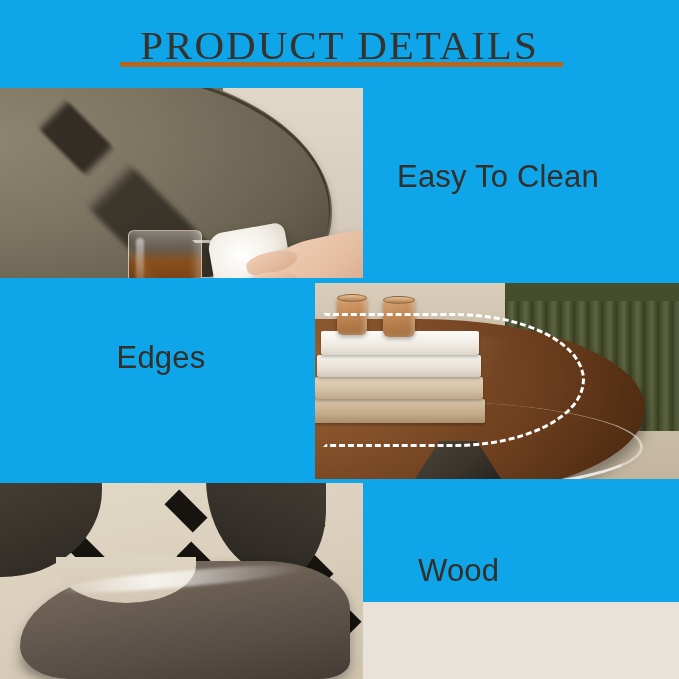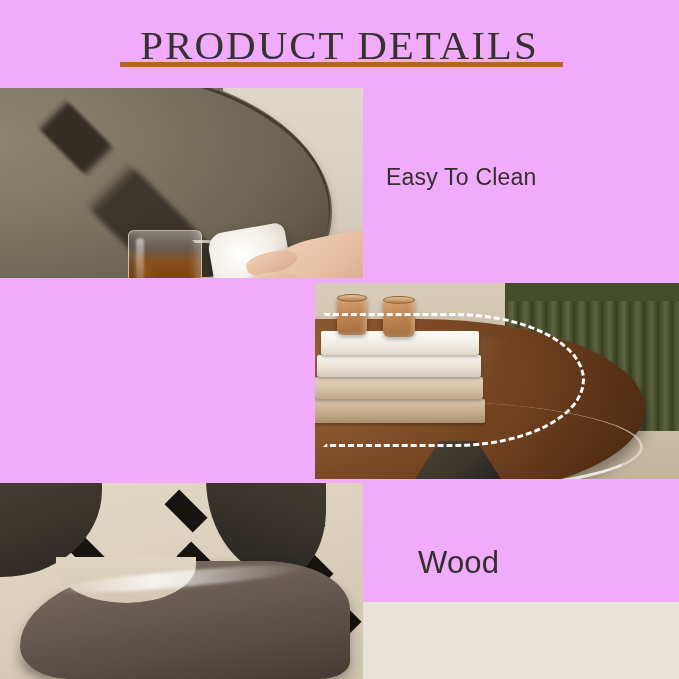"PRODUCT DETAILS" #stage { background: #f0abfc -> #0ea5e9 }
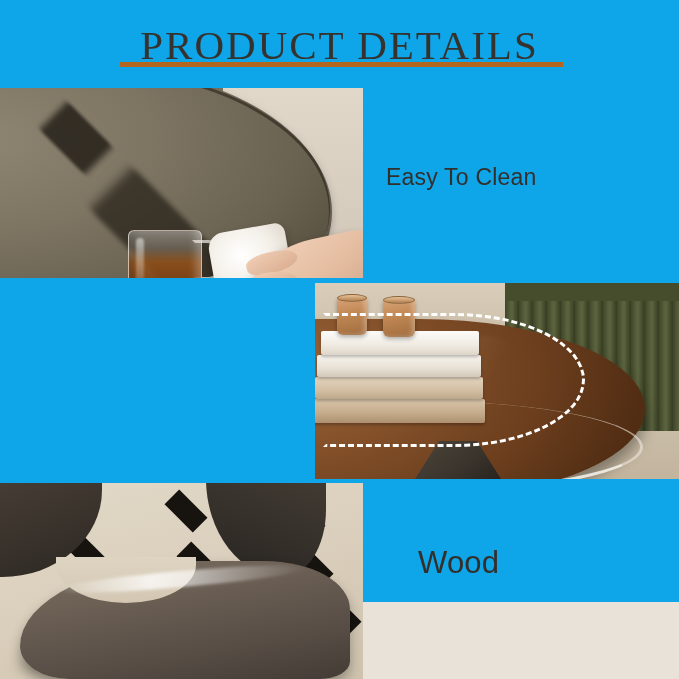"Easy To Clean" #label-clean { font-size: 23px -> 31px; left: 386px -> 397px }
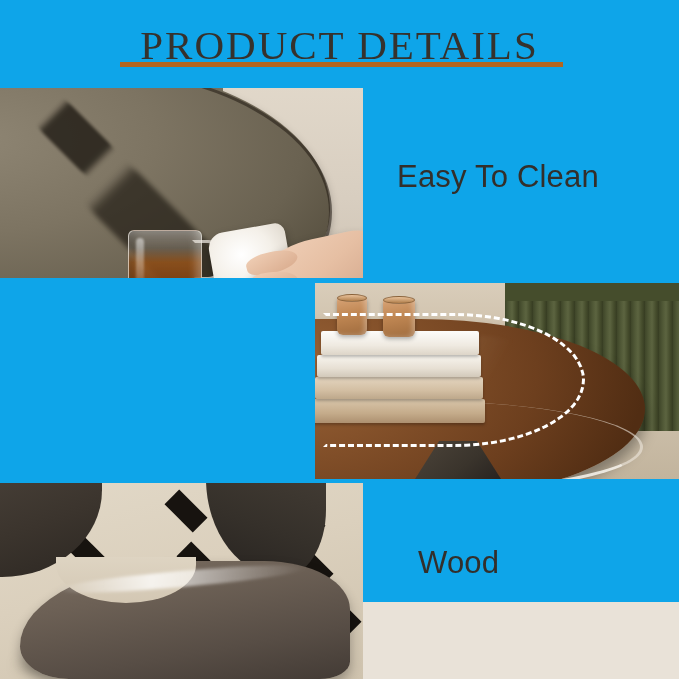"Edges" span.line2 { html: none -> <span>Edges</span> }
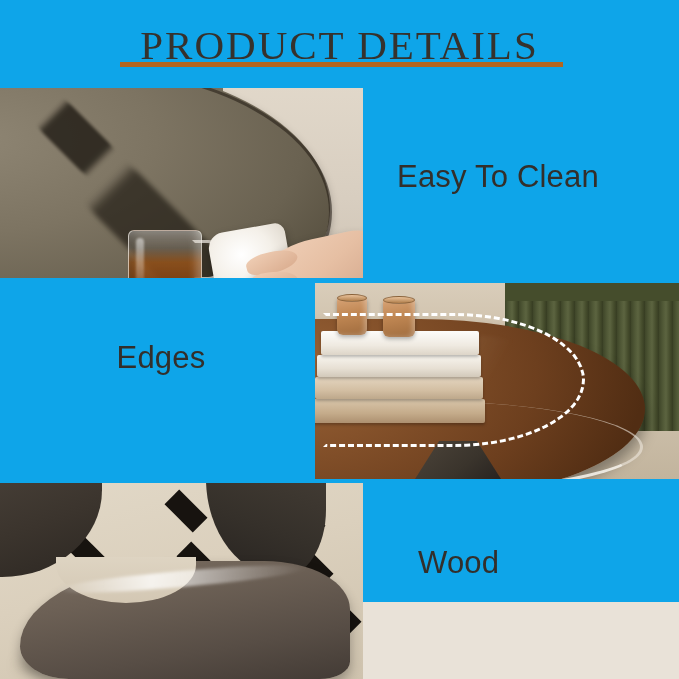"Wood" #label-wood .line2 { margin-top: none -> 8px }
